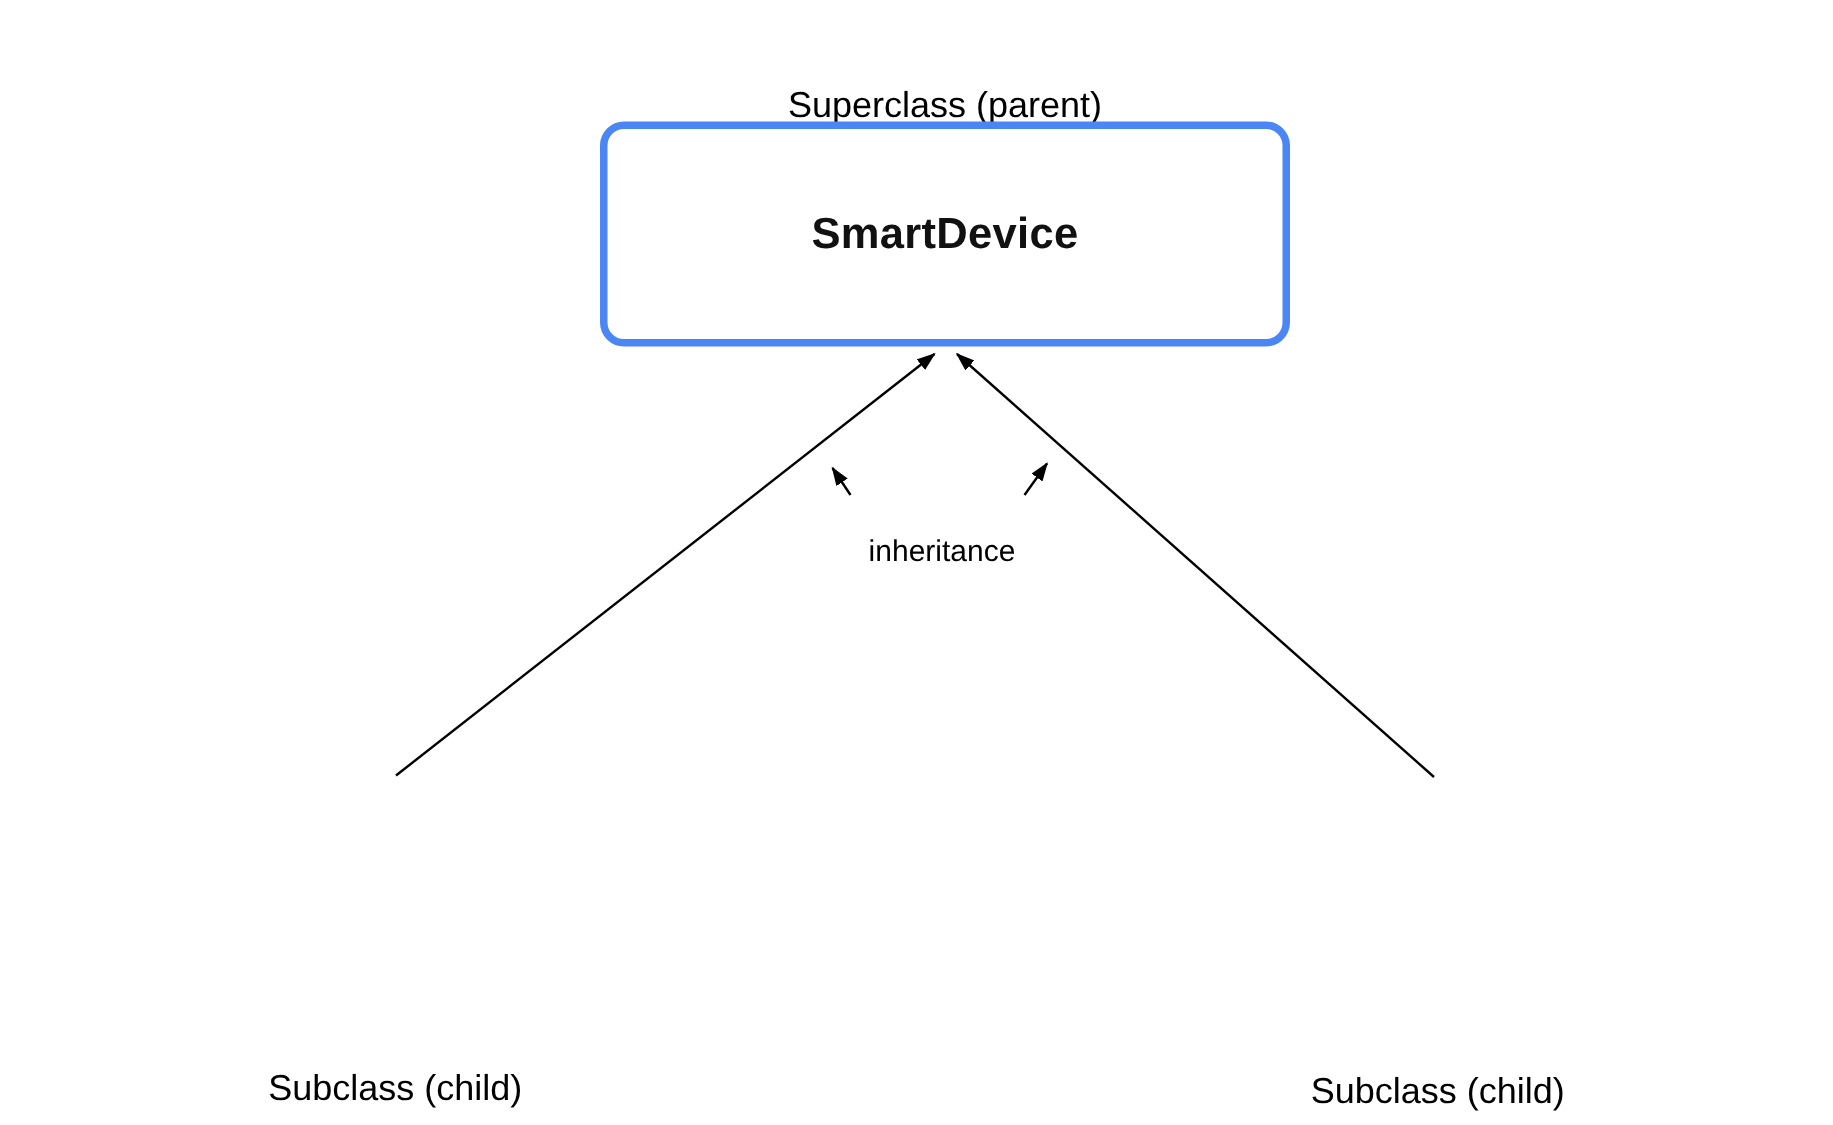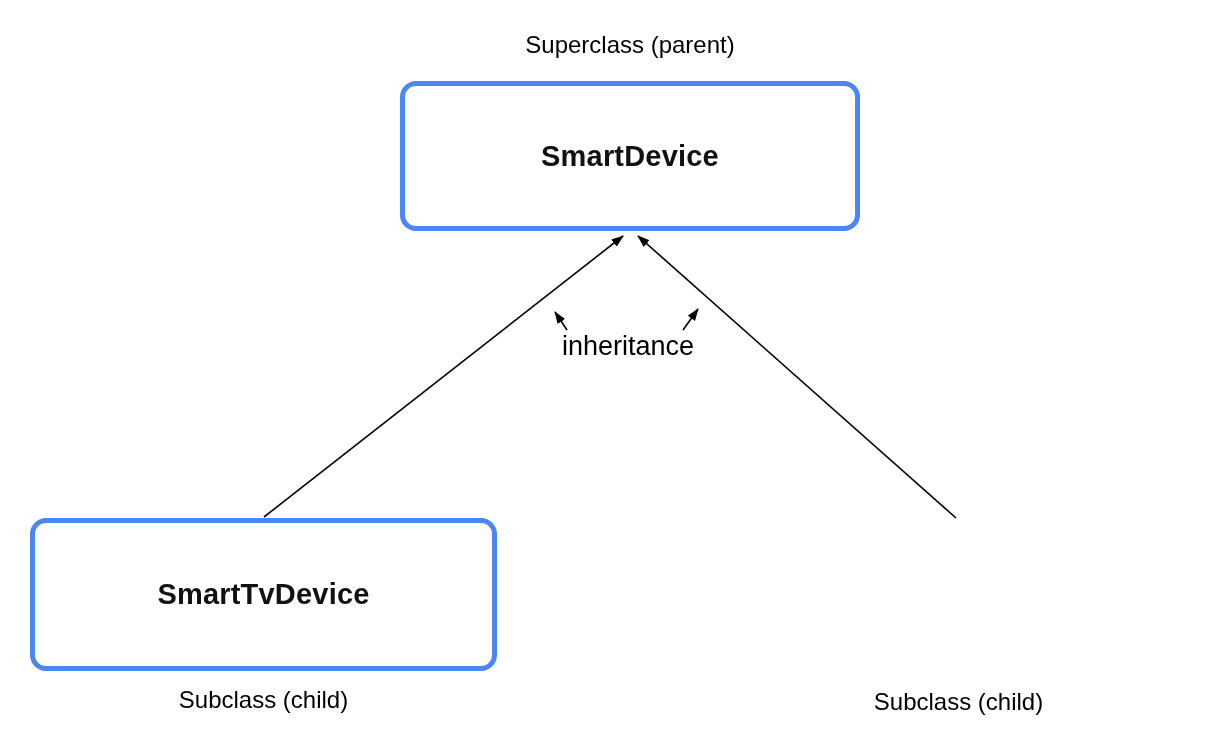"Superclass (parent)" .role-label { margin-top: none -> 26px }
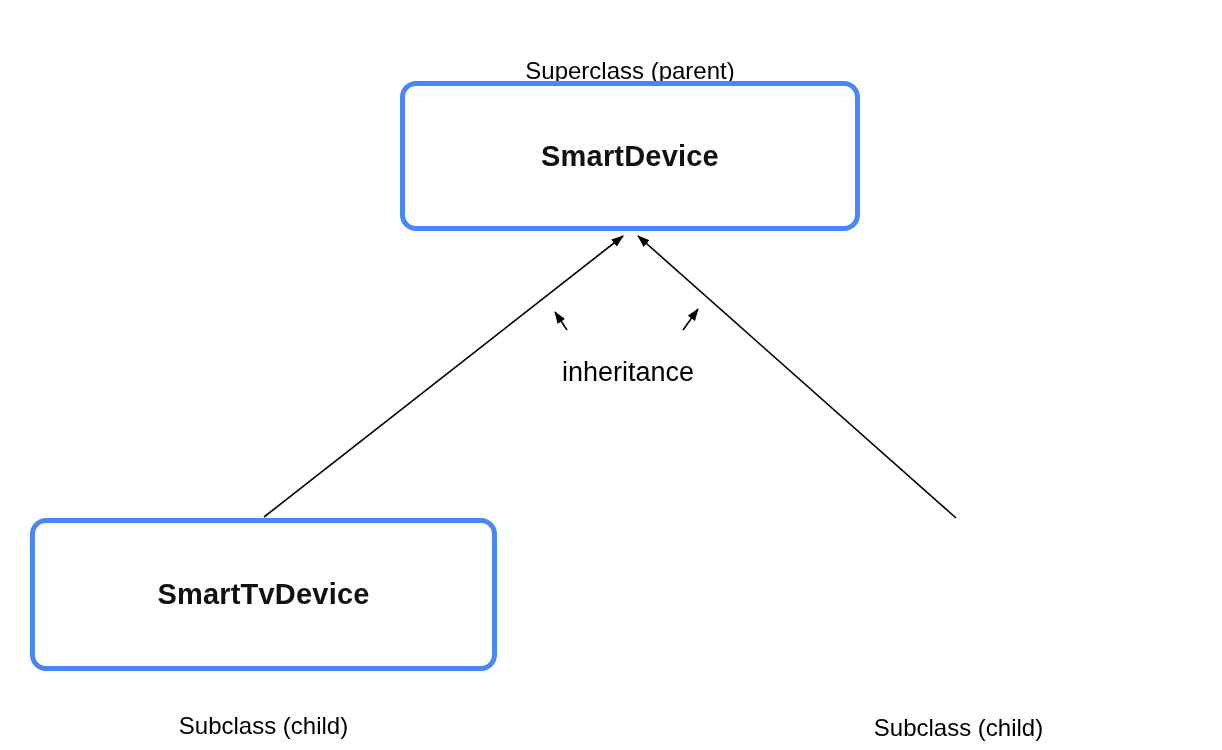"inheritance" .label-inheritance { font-size: 27px -> 20px }
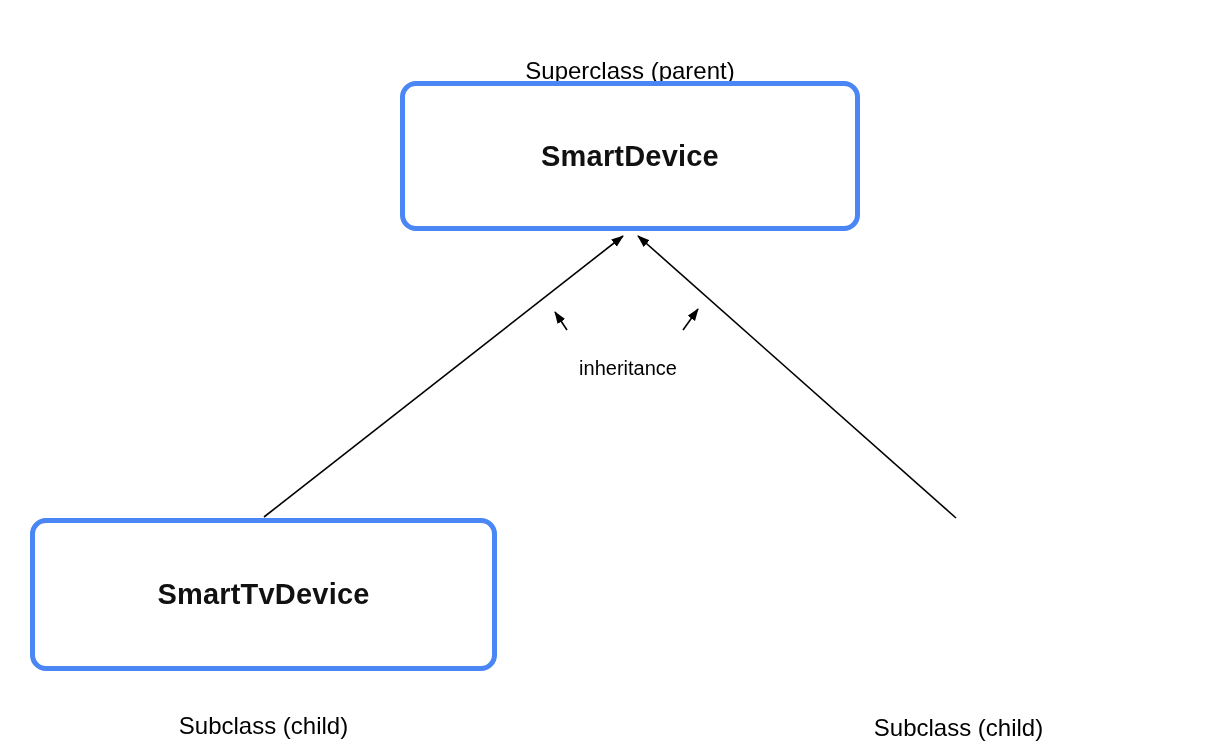"SmartTvDevice" div.class-box { html: <div> <span>SmartTvDevice</span> </div> -> none }
